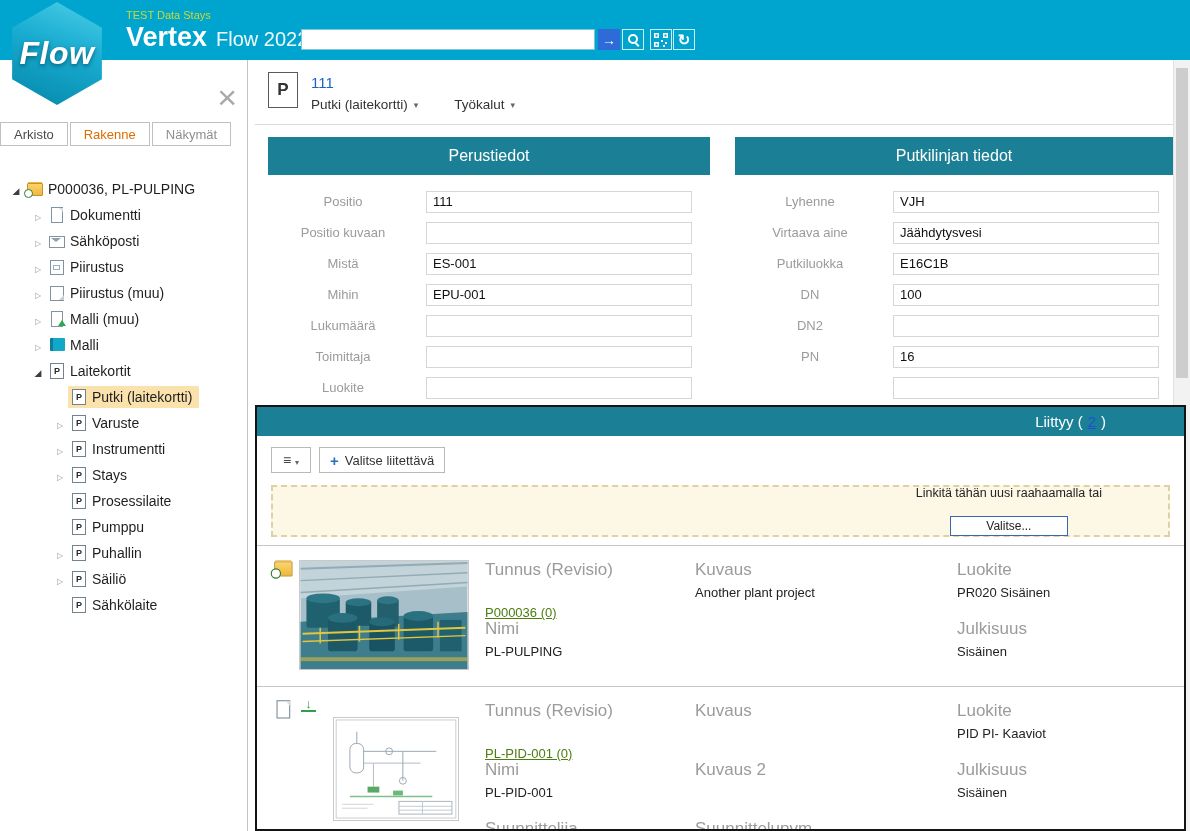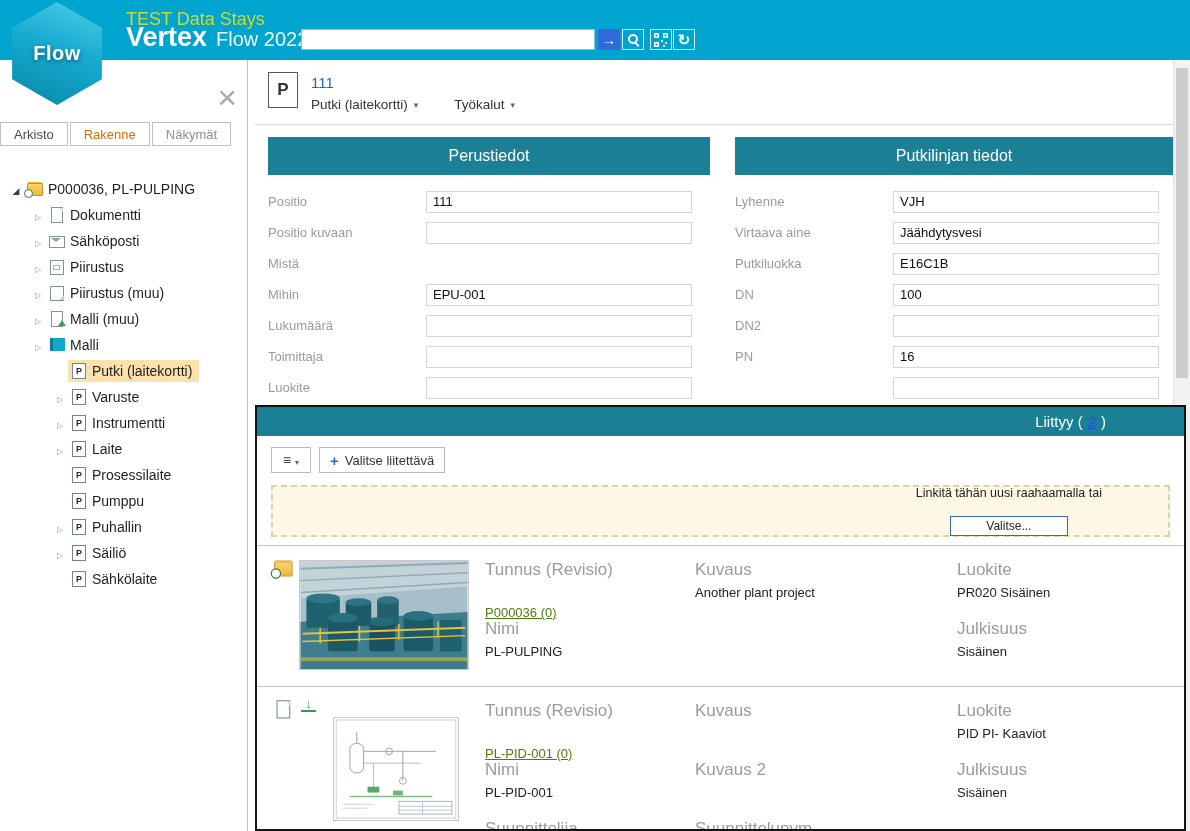"TEST Data Stays" .env-label { font-size: 18px -> 11px }
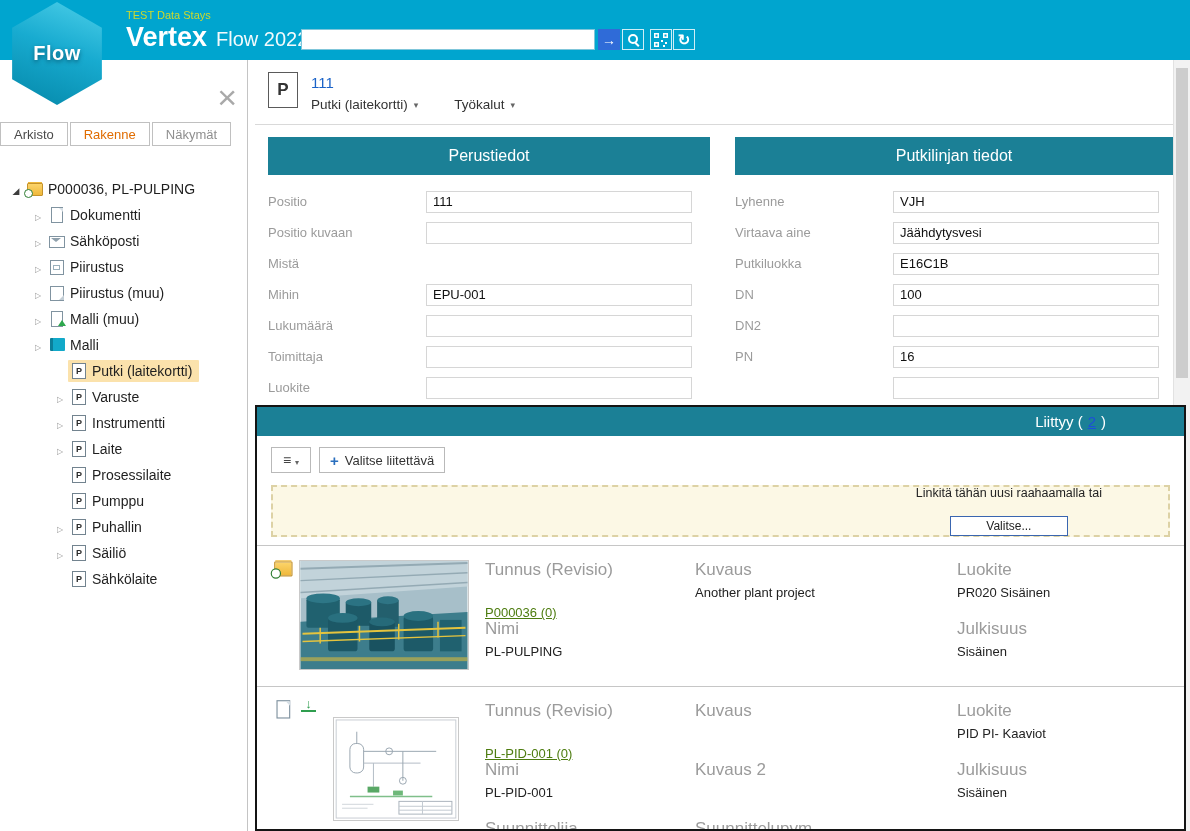"Flow" .logo-text { font-size: 20px -> 32px; font-style: none -> italic }
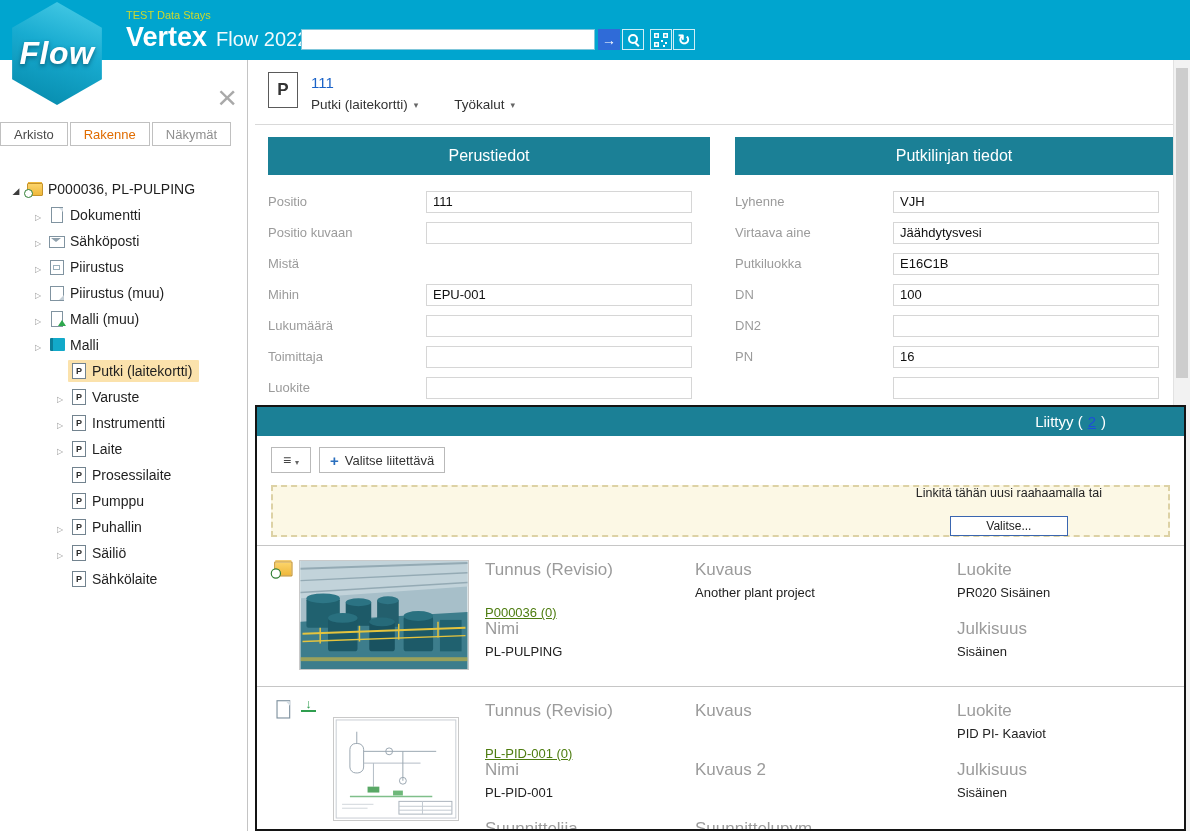"Positio" .flabel { text-align: left -> center }
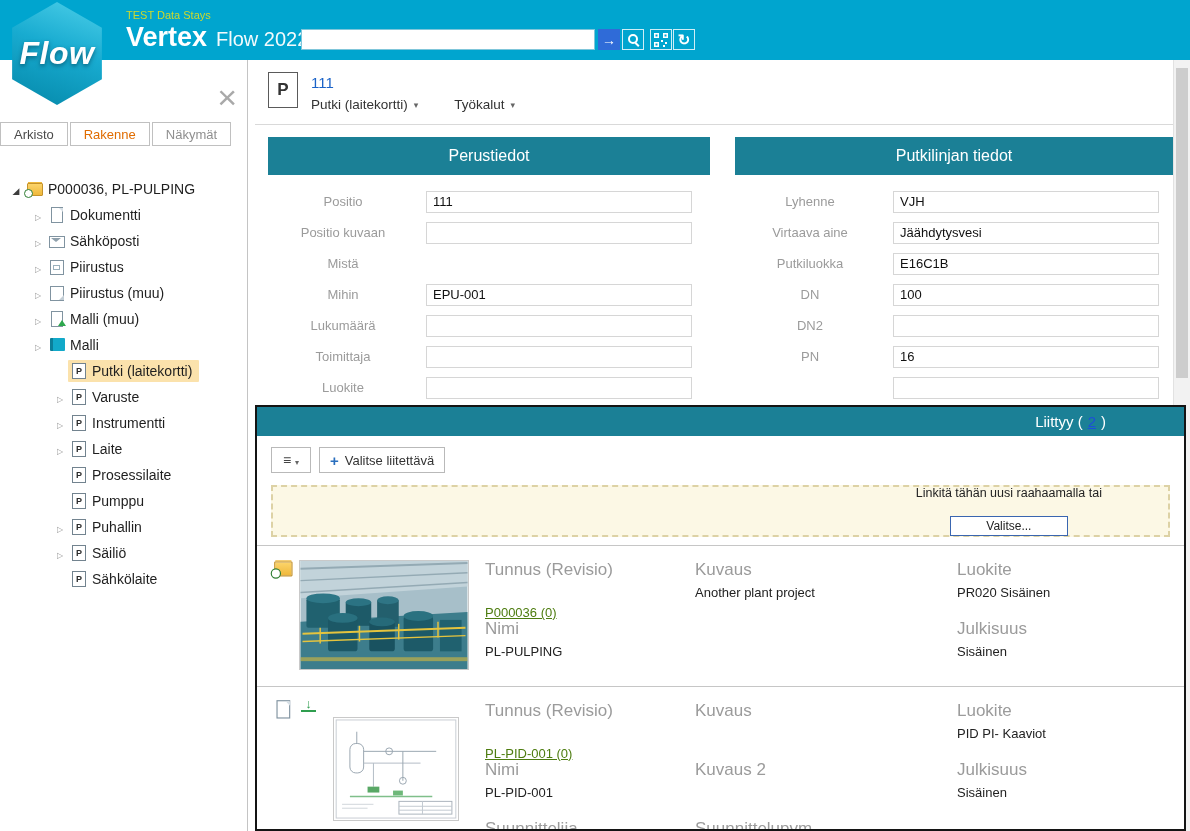"ES-001" input.finput { html: none -> <input> }
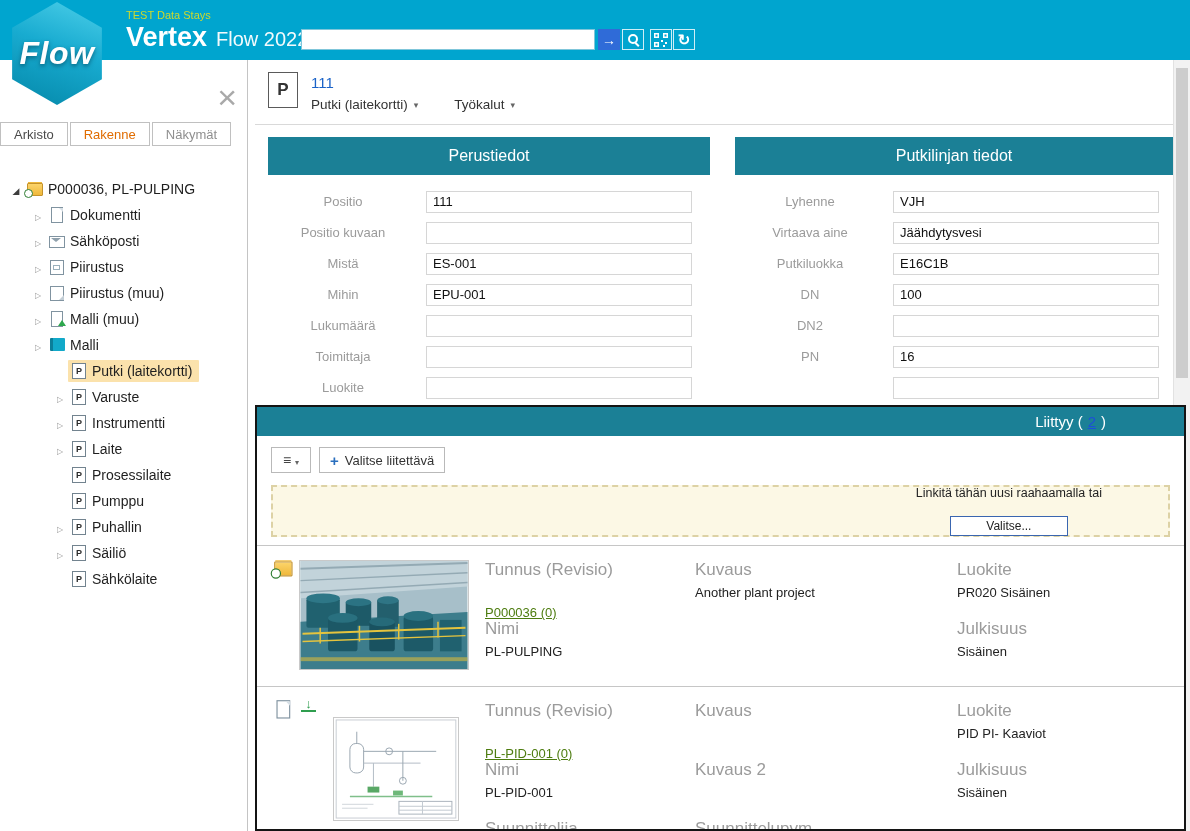"Laitekortit" div.t-row { html: none -> <div> <span></span> <span> <span></span> <span>Laitekortit</span> </span> </div> }
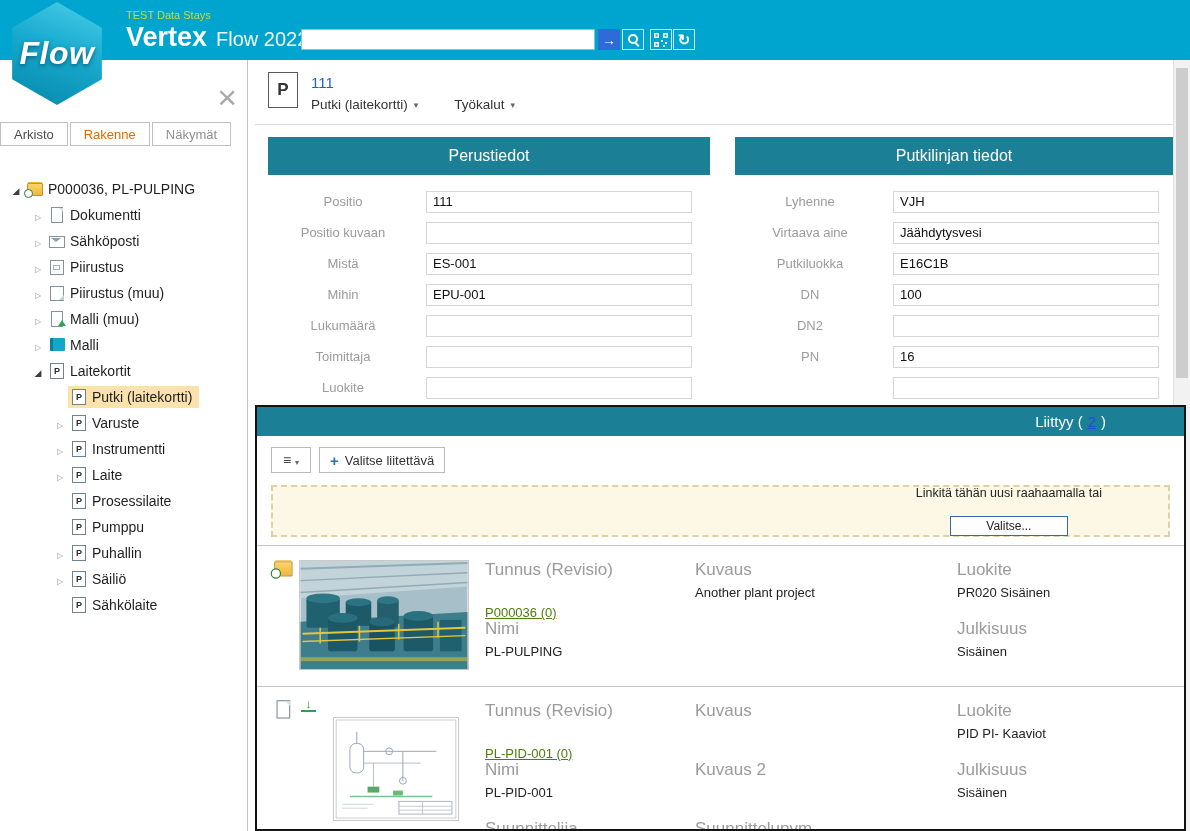"Laite" span.t-label { text: Laite -> Stays }
